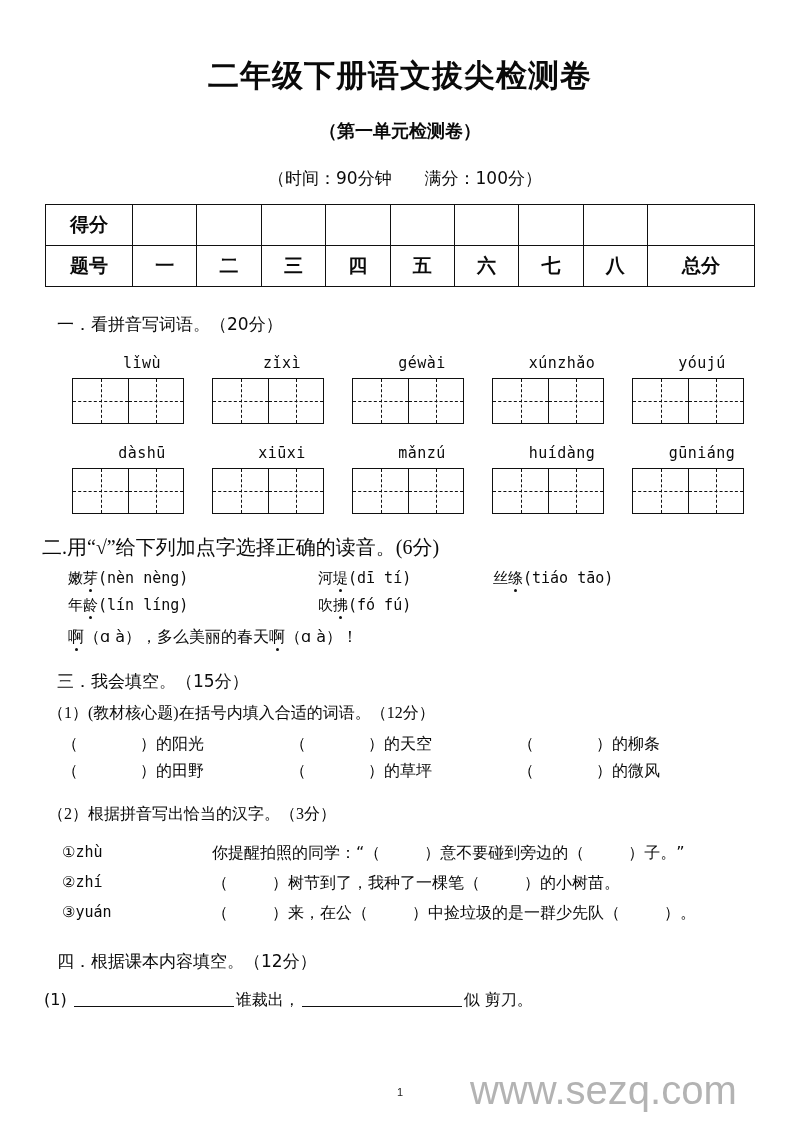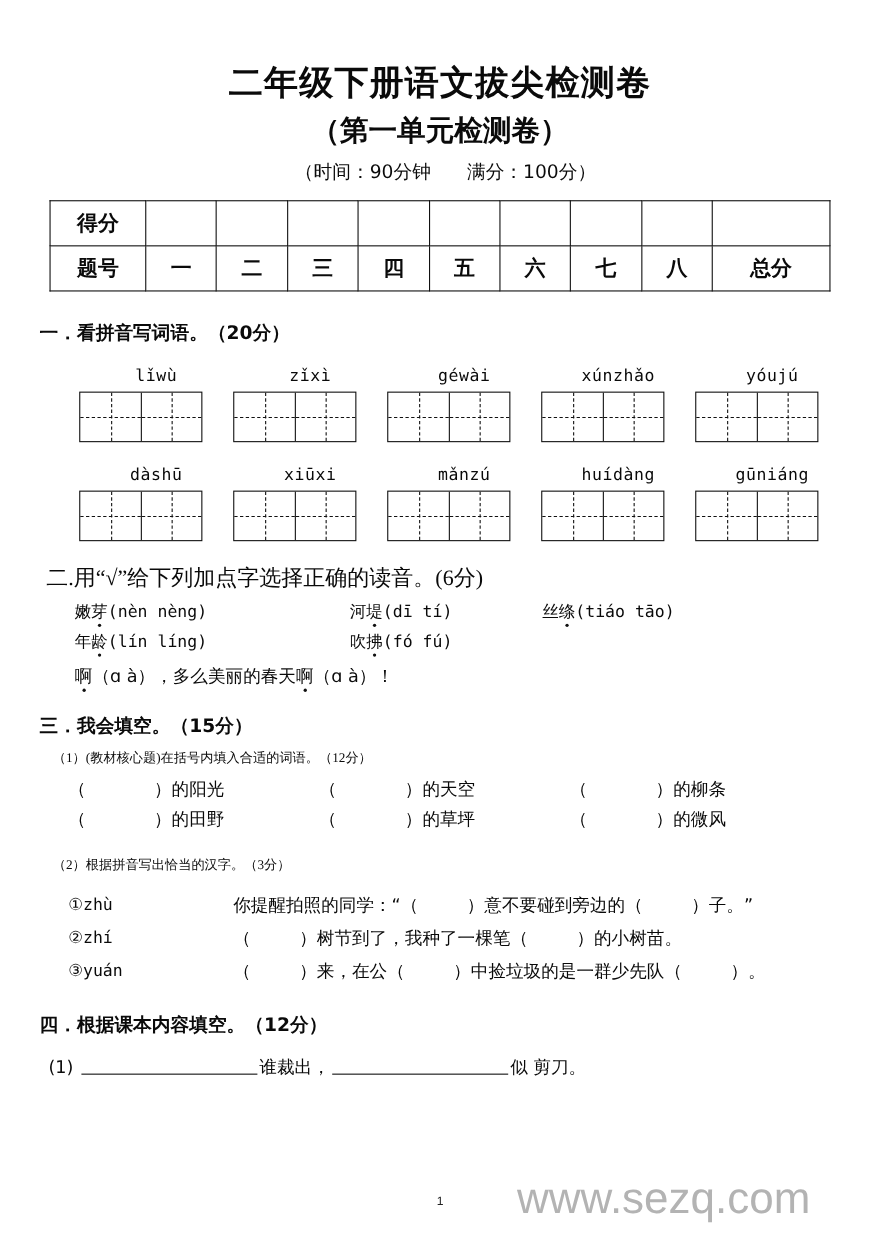"（第一单元检测卷）" .title-sub { font-size: 26px -> 18px; margin: 0 -> 16px }
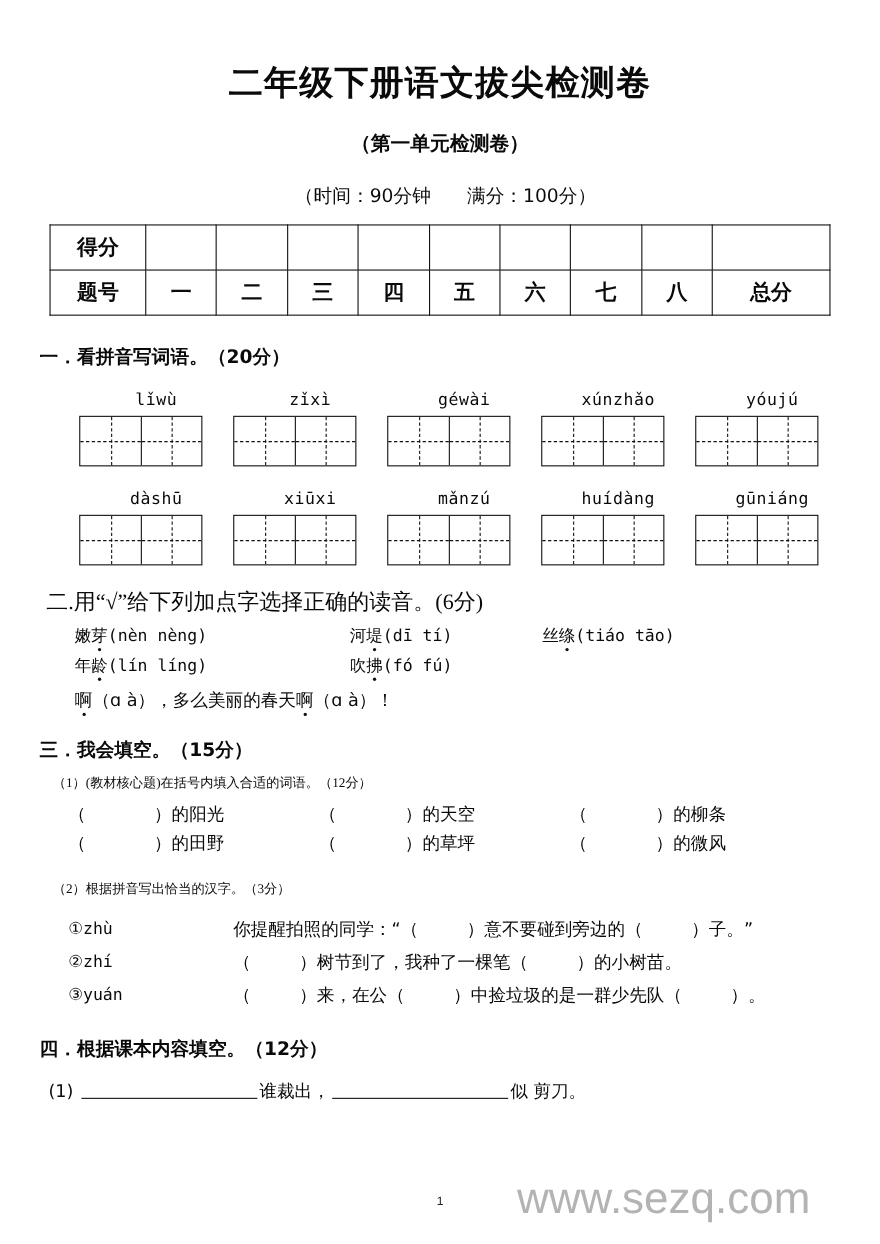"一．看拼音写词语。（20分）" .sec-head { font-weight: bold -> normal; padding: 0 0 0 36px -> 0 0 0 57px }
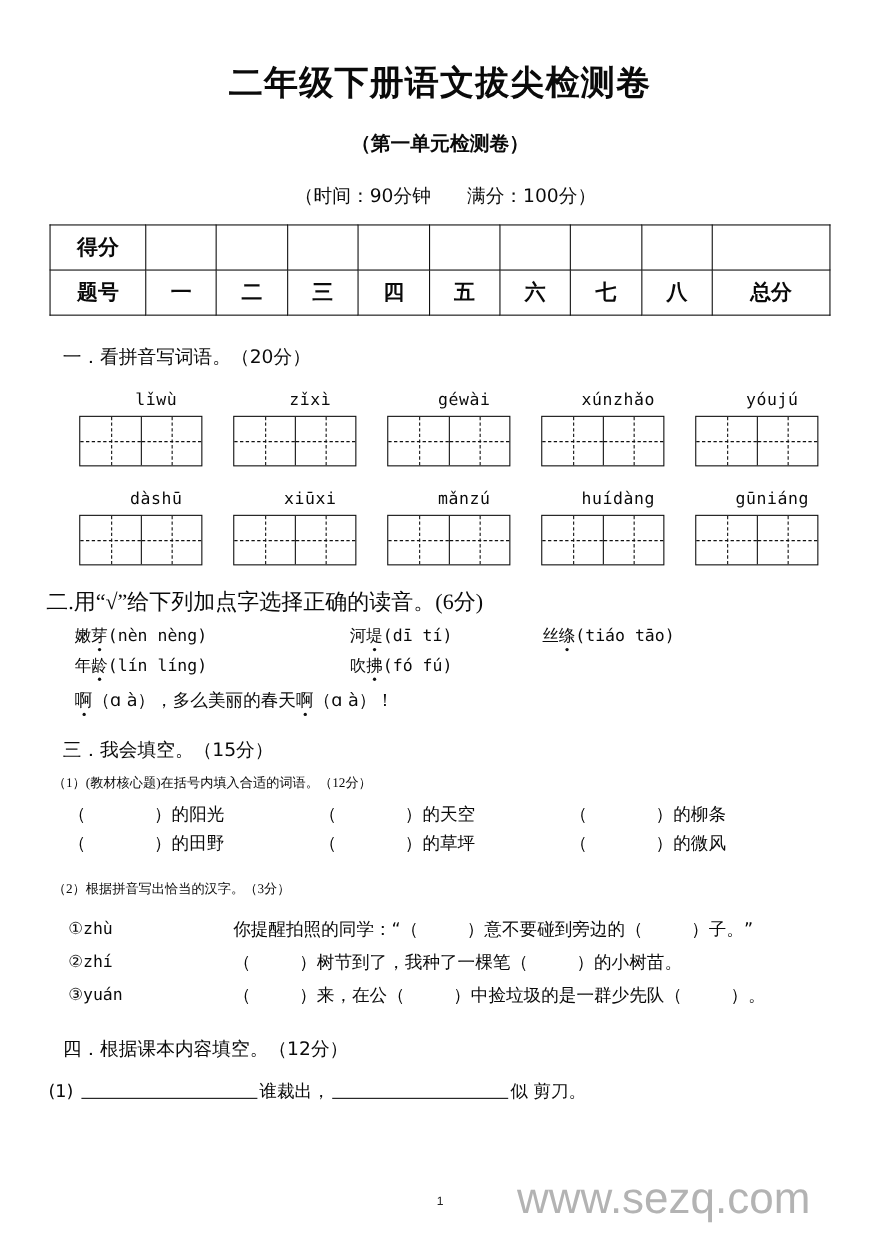"（1）(教材核心题)在括号内填入合适的词语。（12分）" .sub-head { font-size: 12px -> 16px }
